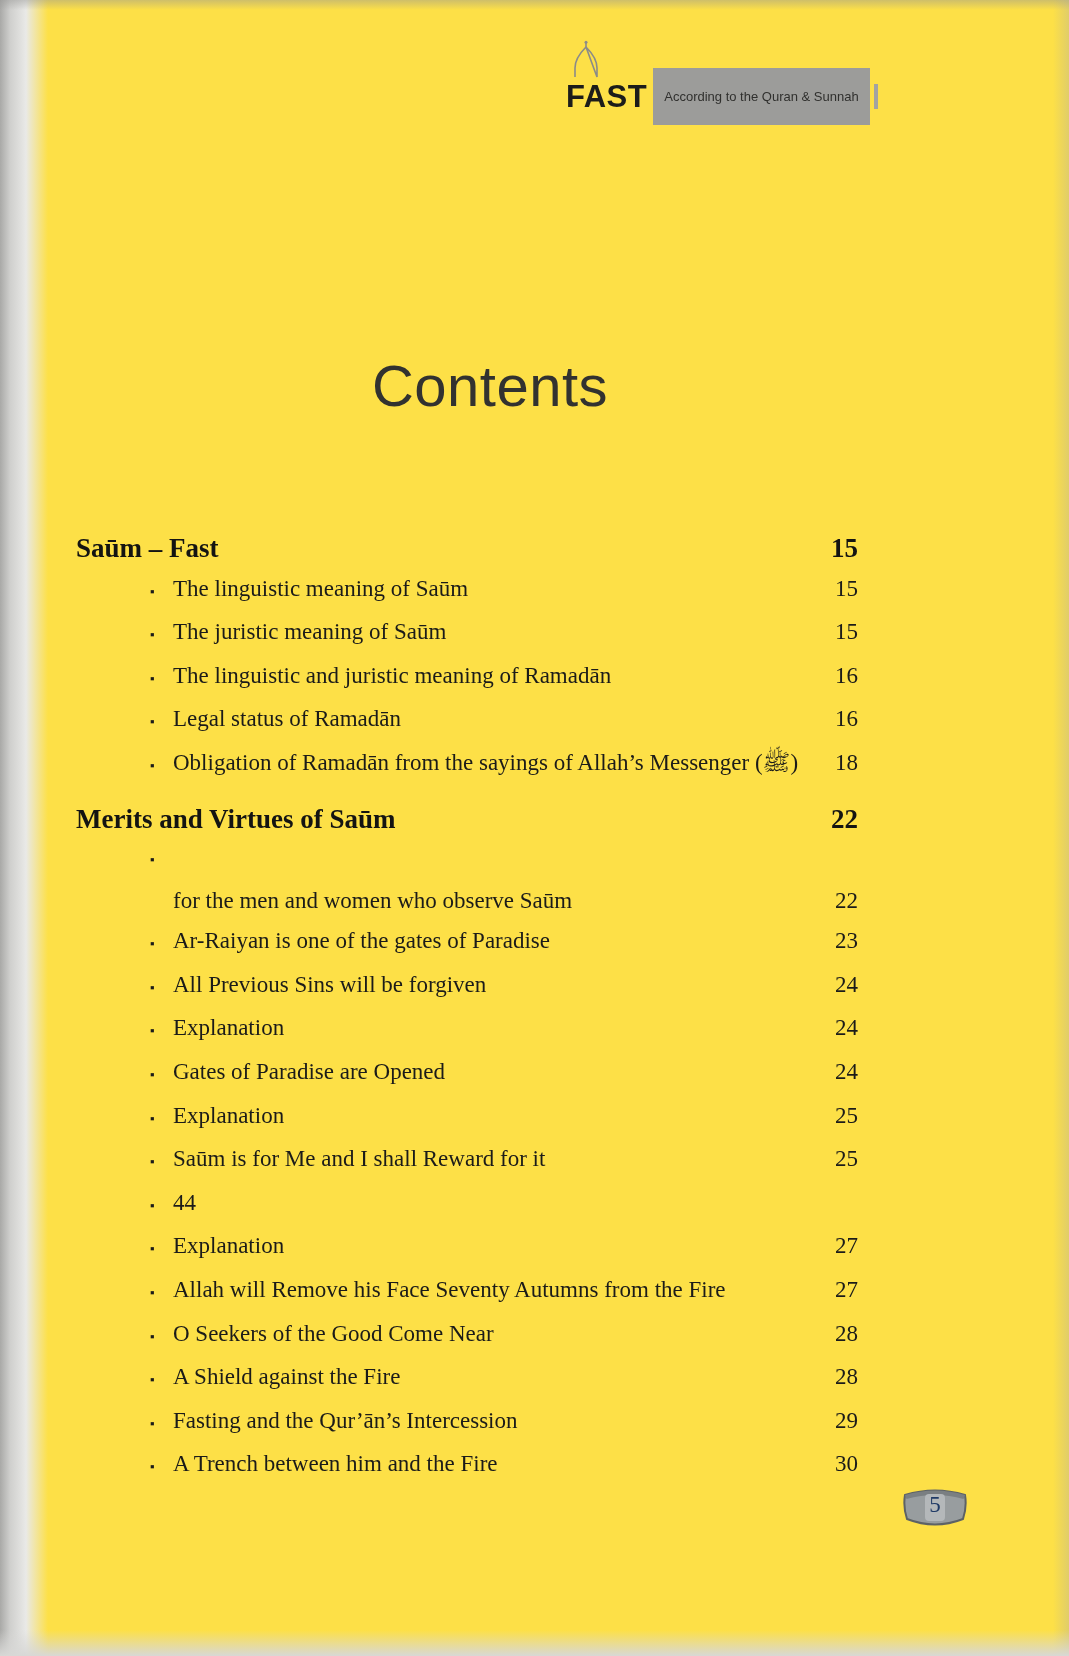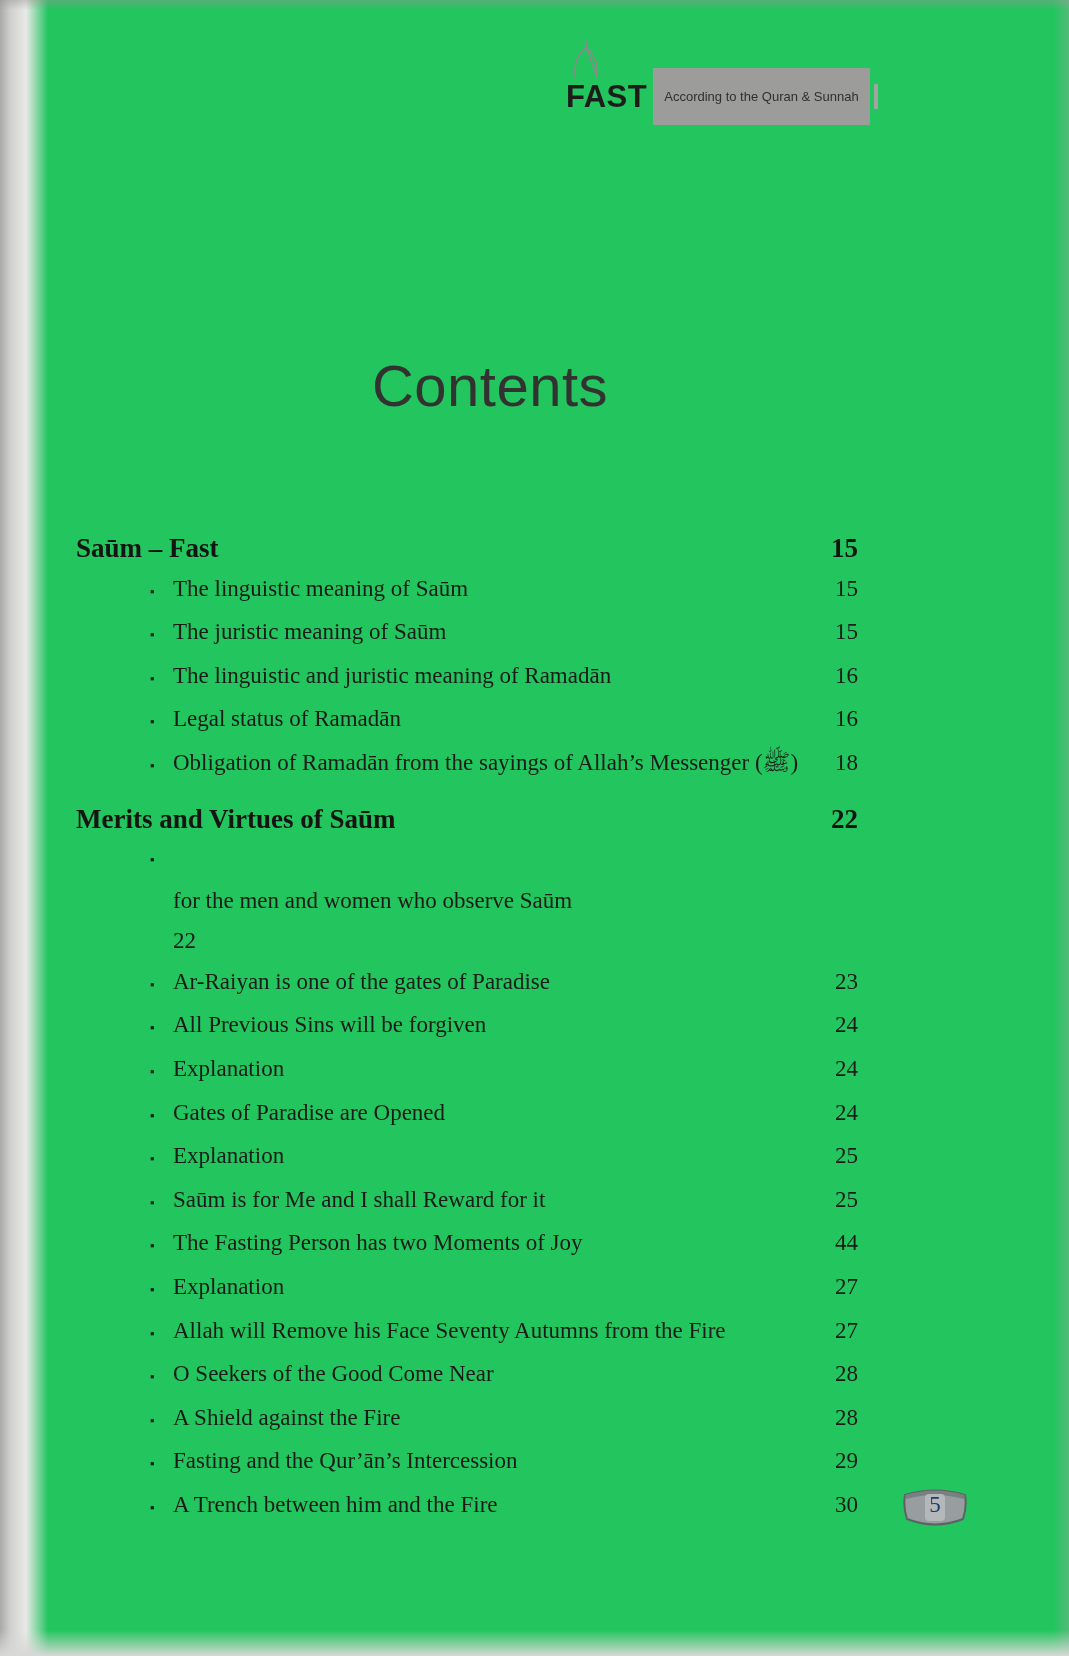"FAST" .page { background: #22c55e -> #fde047 }
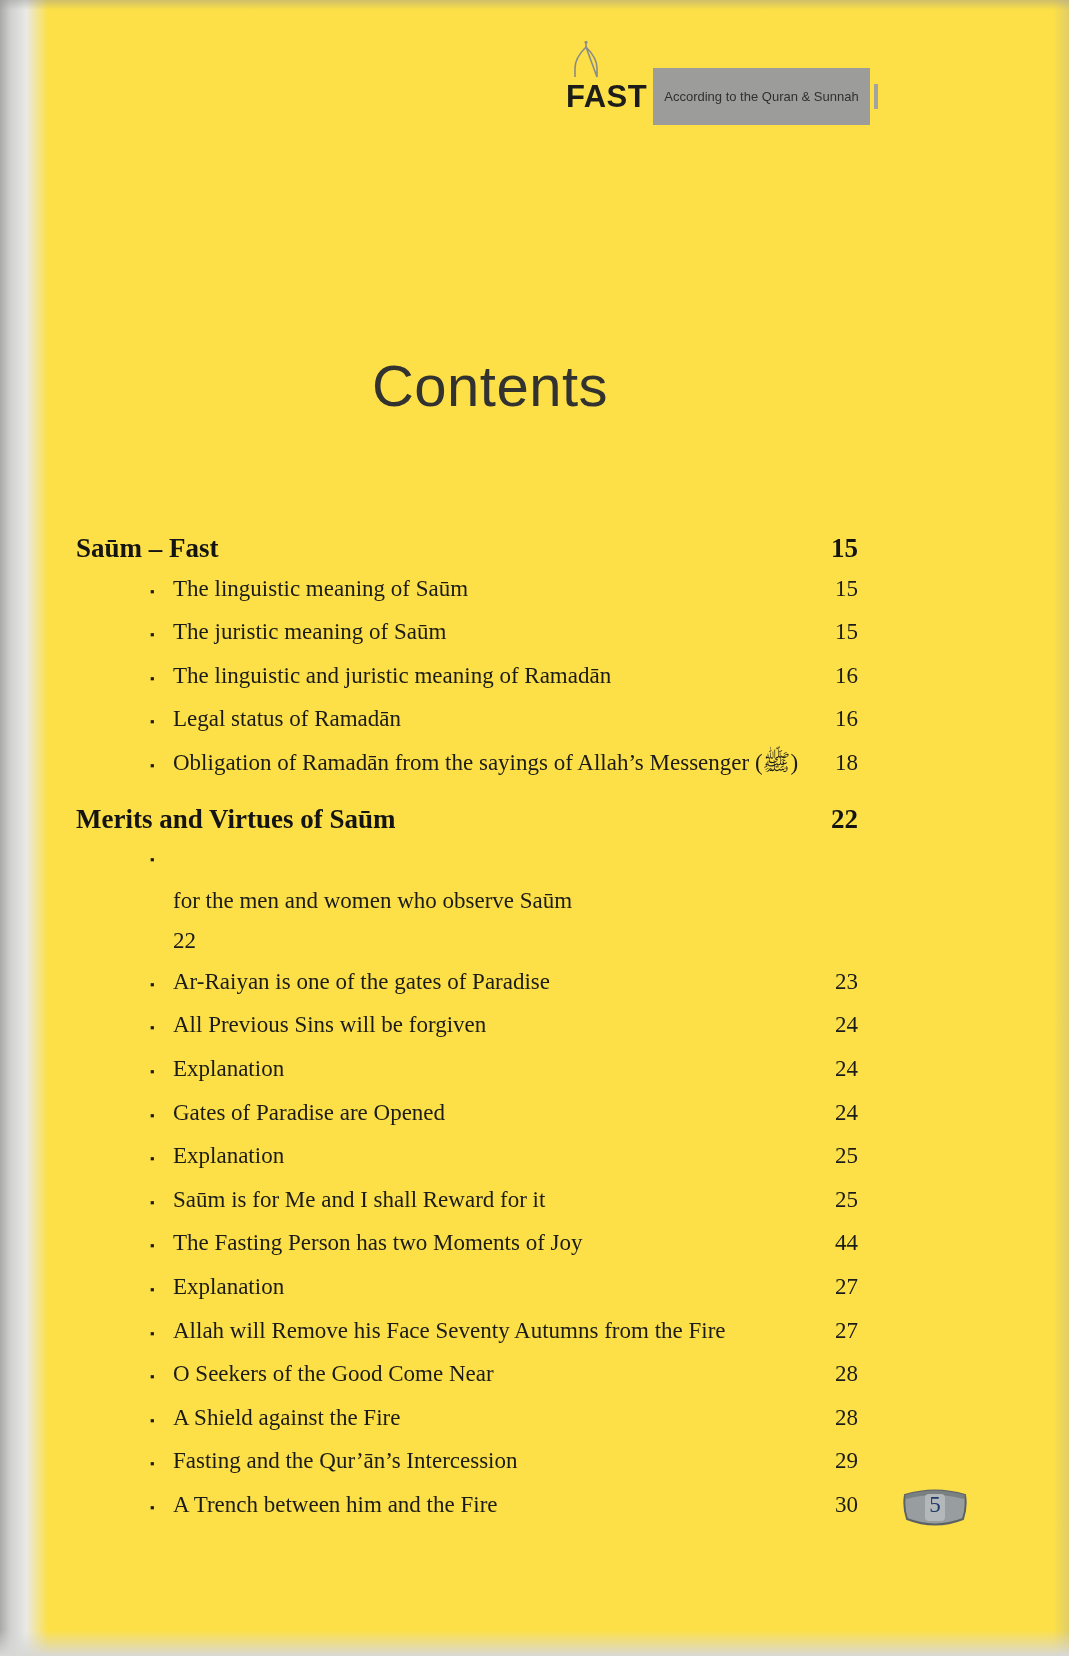"for the men and women" .toc-item.cont { flex-direction: column -> none }
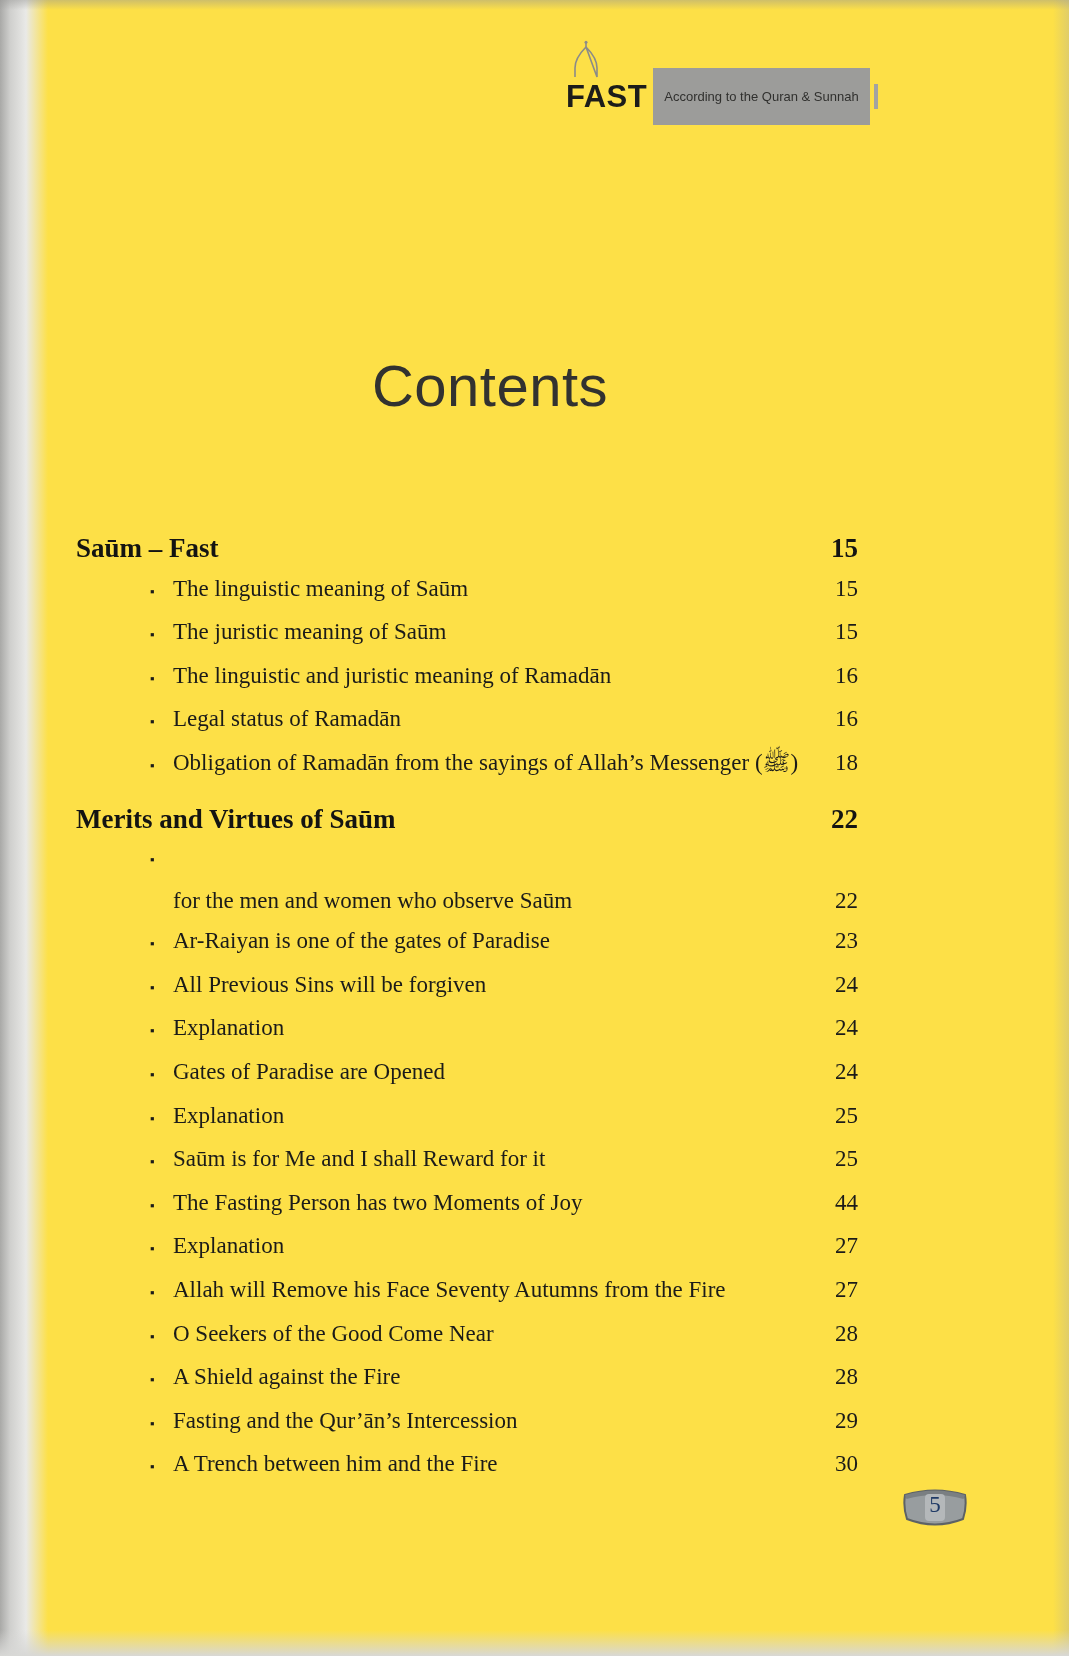"The Fasting Person has two" span.i-label { html: <span>The Fasting Person has two Moments of Joy</span> -> none }
